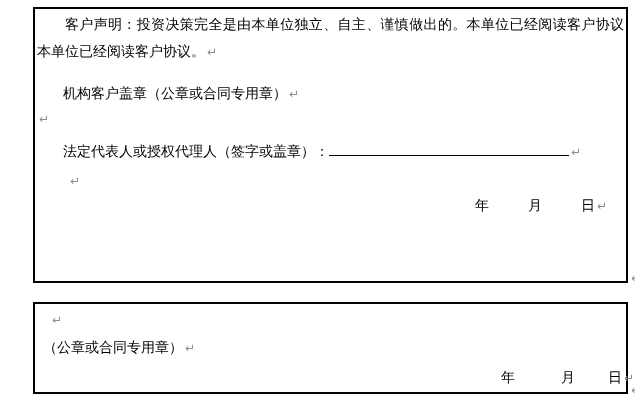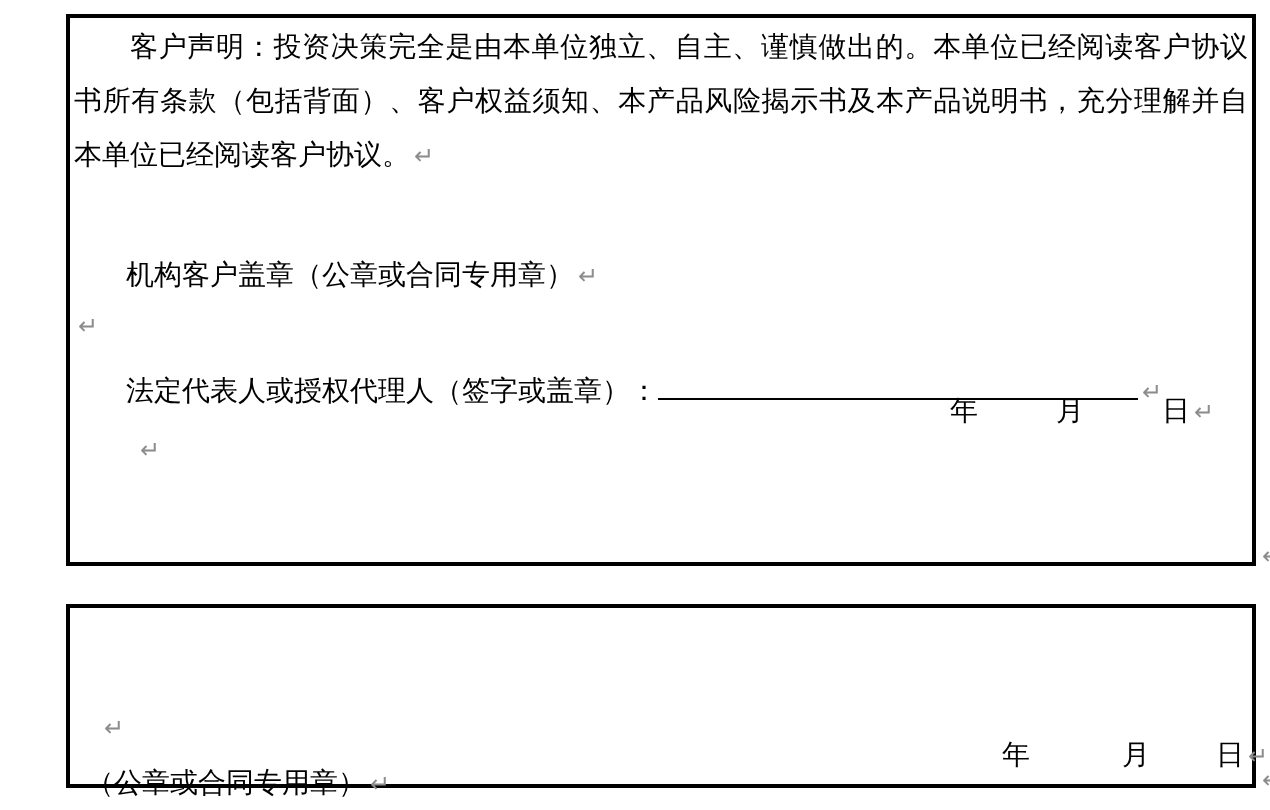"书所有条款（包括背面）、客户权益须知、本产品风险揭示书及本产品说明书，充分理解并" div.pline { html: <div>书所有条款（包括背面）、客户权益须知、本产品风险揭示书及本产品说明书，充分理解并自</div> -> none }
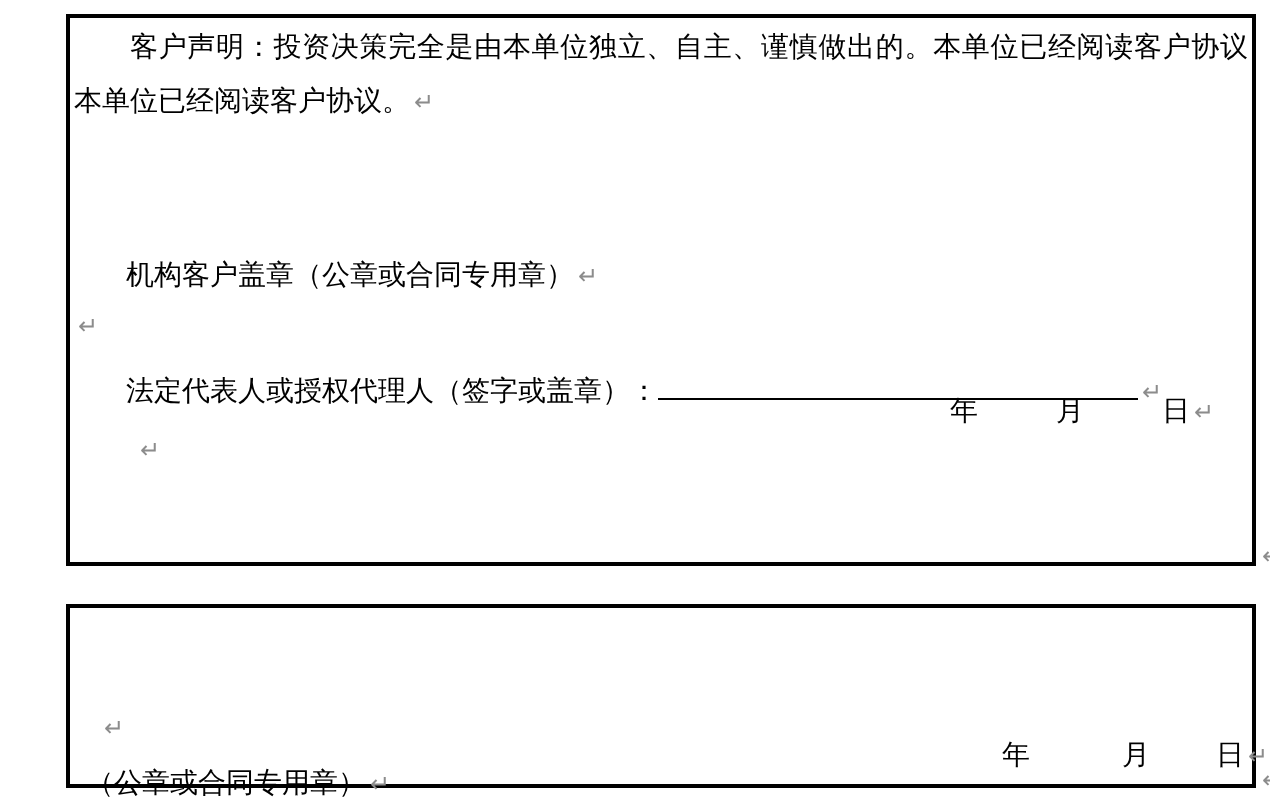"机构客户盖章（公章或合同专用章） ↵" .abs { margin-top: 44px -> none }
